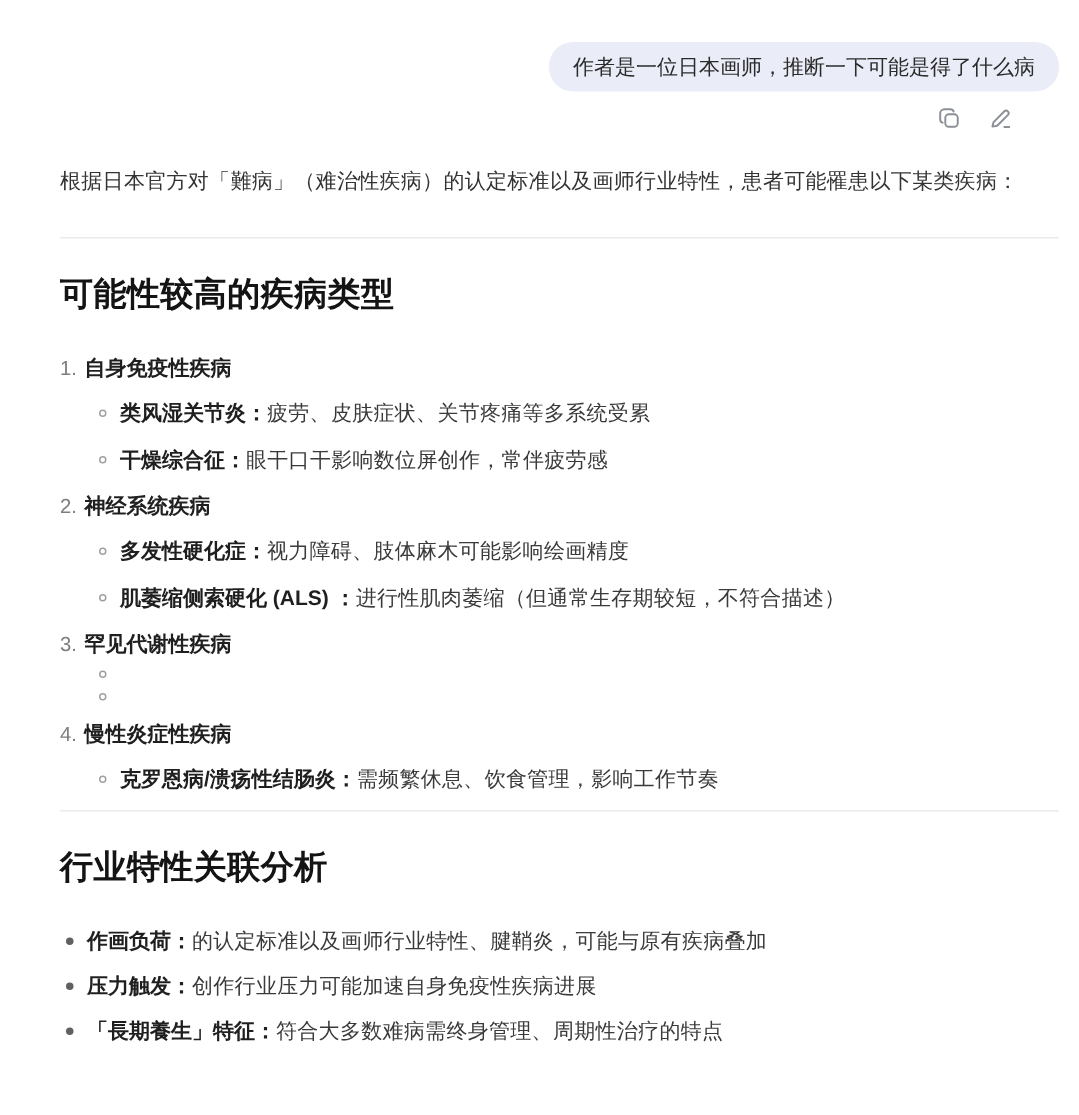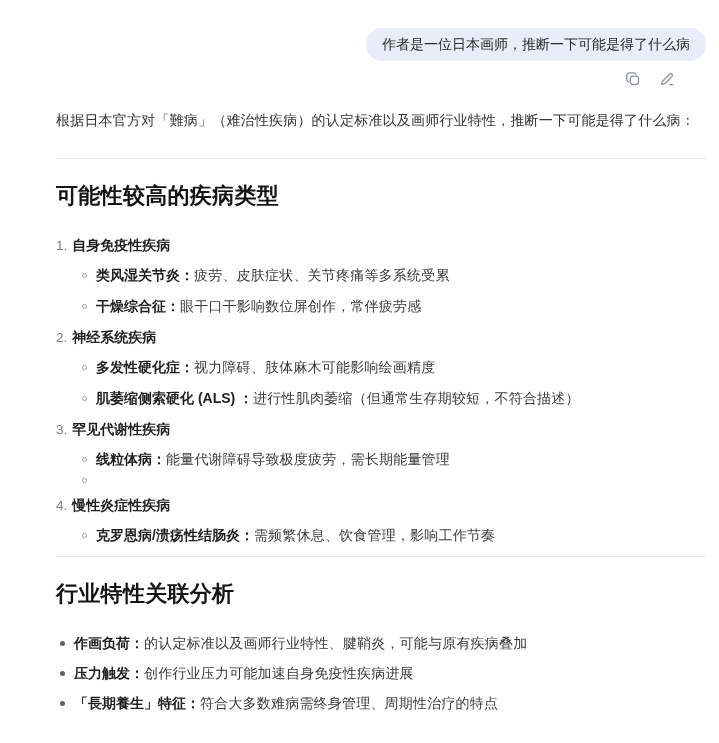"作者是一位日本画师，推断一下可能是得了什么病" .page { padding: 28px 13px 0 56px -> 28px 13px 0 40px }
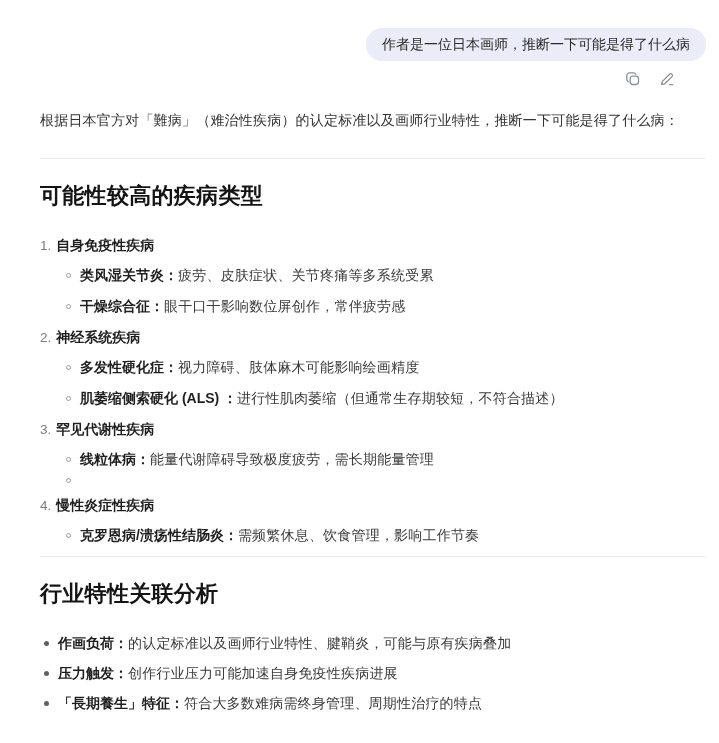"根据日本官方对「難病」（难治性疾病）的认定标准以及画师行业特性，推断一下可能是得" p.intro { text: 推断一下可能是得了什么 -> 患者可能罹患以下某类疾 }
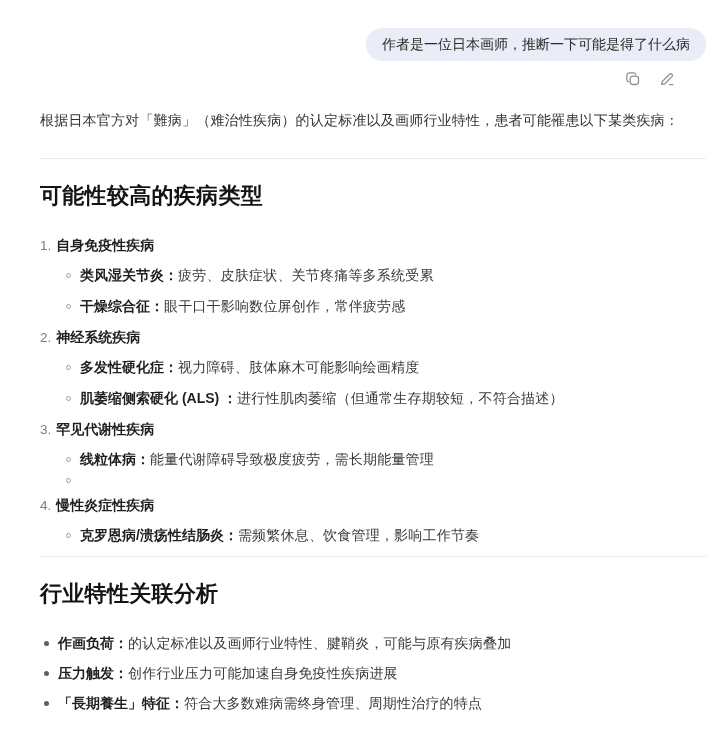"线粒体病：能量代谢障碍导致极度疲劳，需长期能量管理" span { html: <span><b>线粒体病：</b><span>能量代谢障碍导致极度疲劳，需长期能量管理</span></span> -> none }
